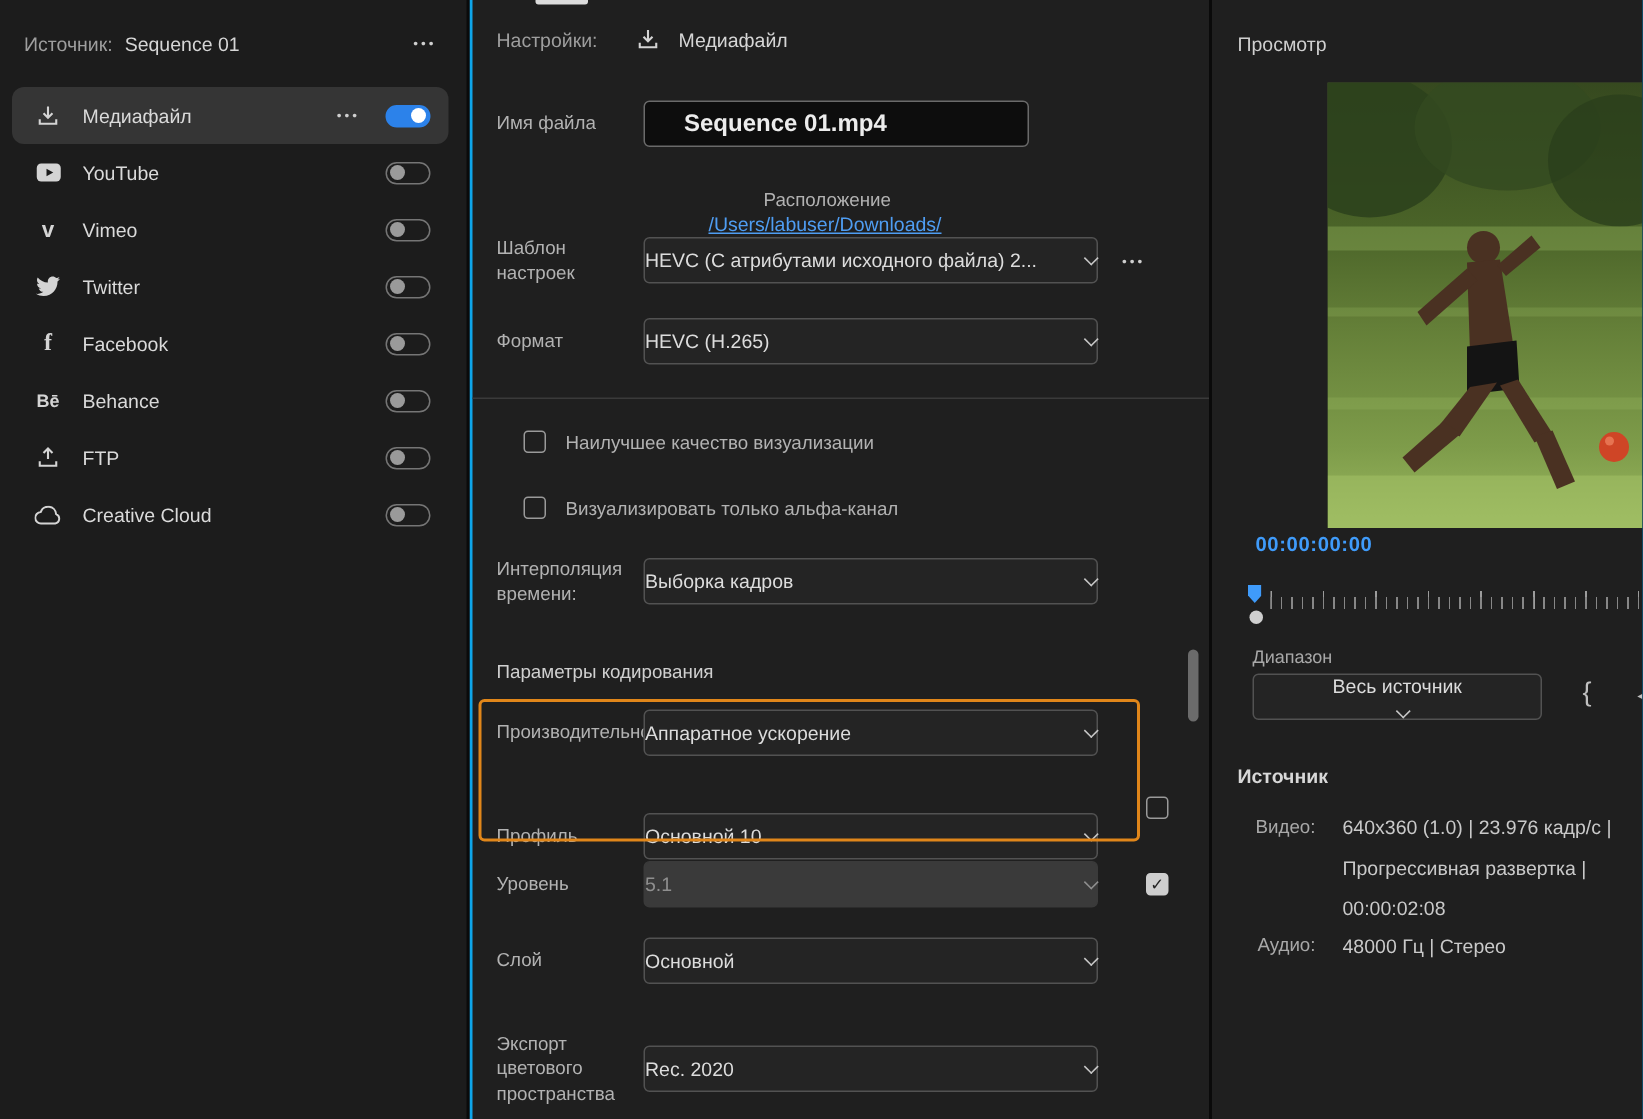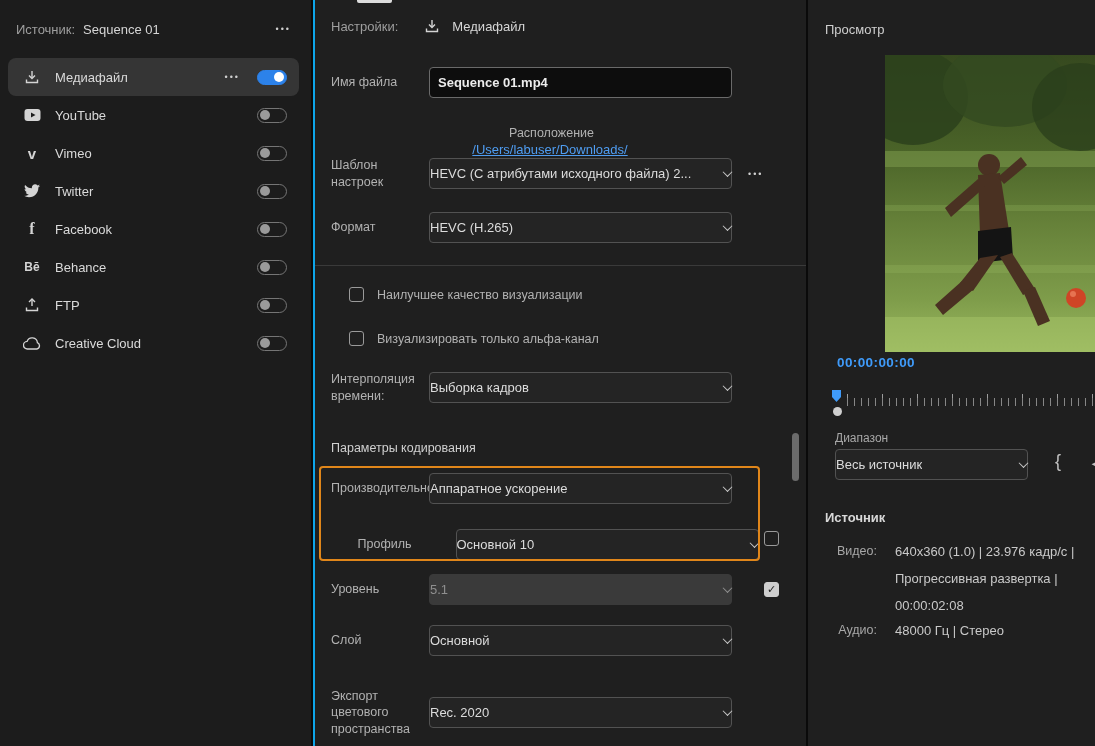"Sequence 01.mp4" .text-input { font-size: 13px -> 16px; padding: 0 8px -> 0 26px; width: 303px -> 257px }
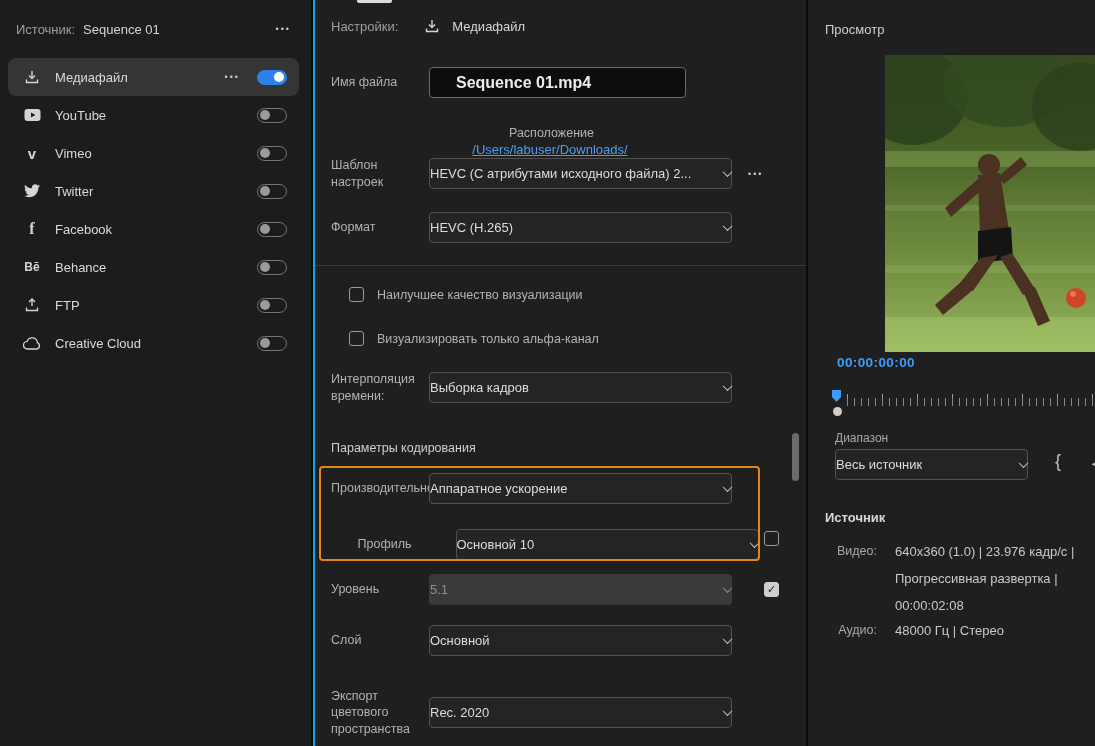"Весь источник" .range-select { flex-direction: none -> column }
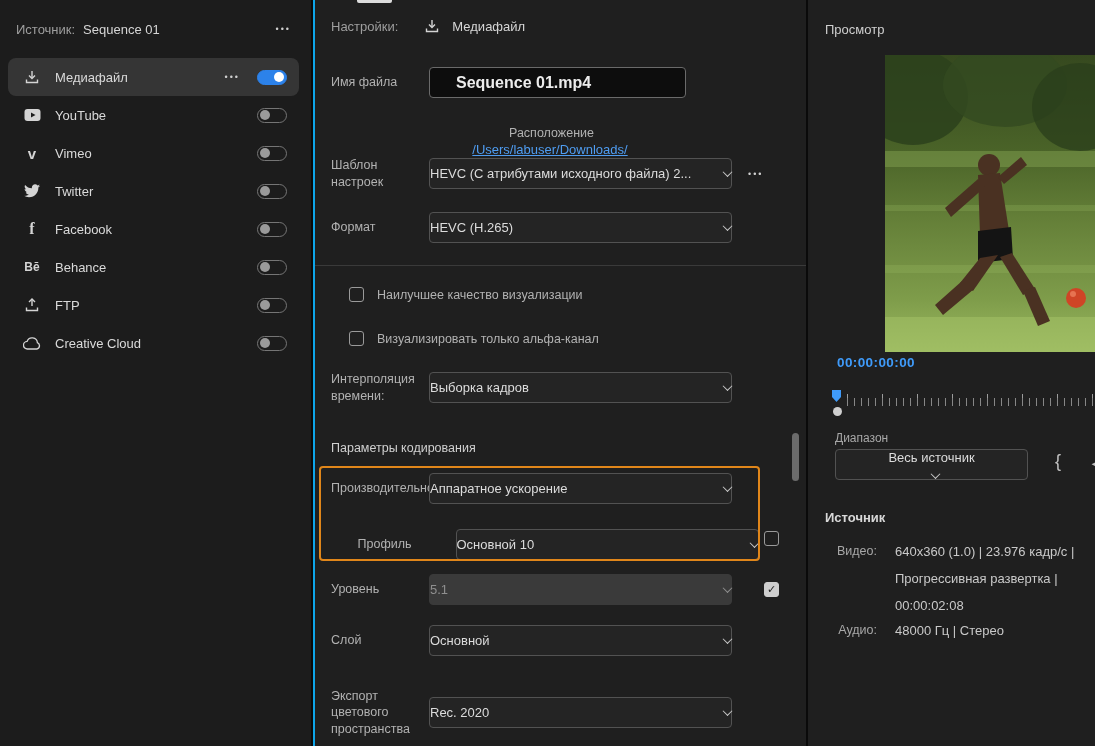"Профиль" div.srow { justify-content: center -> none; top: 523px -> 536px }
